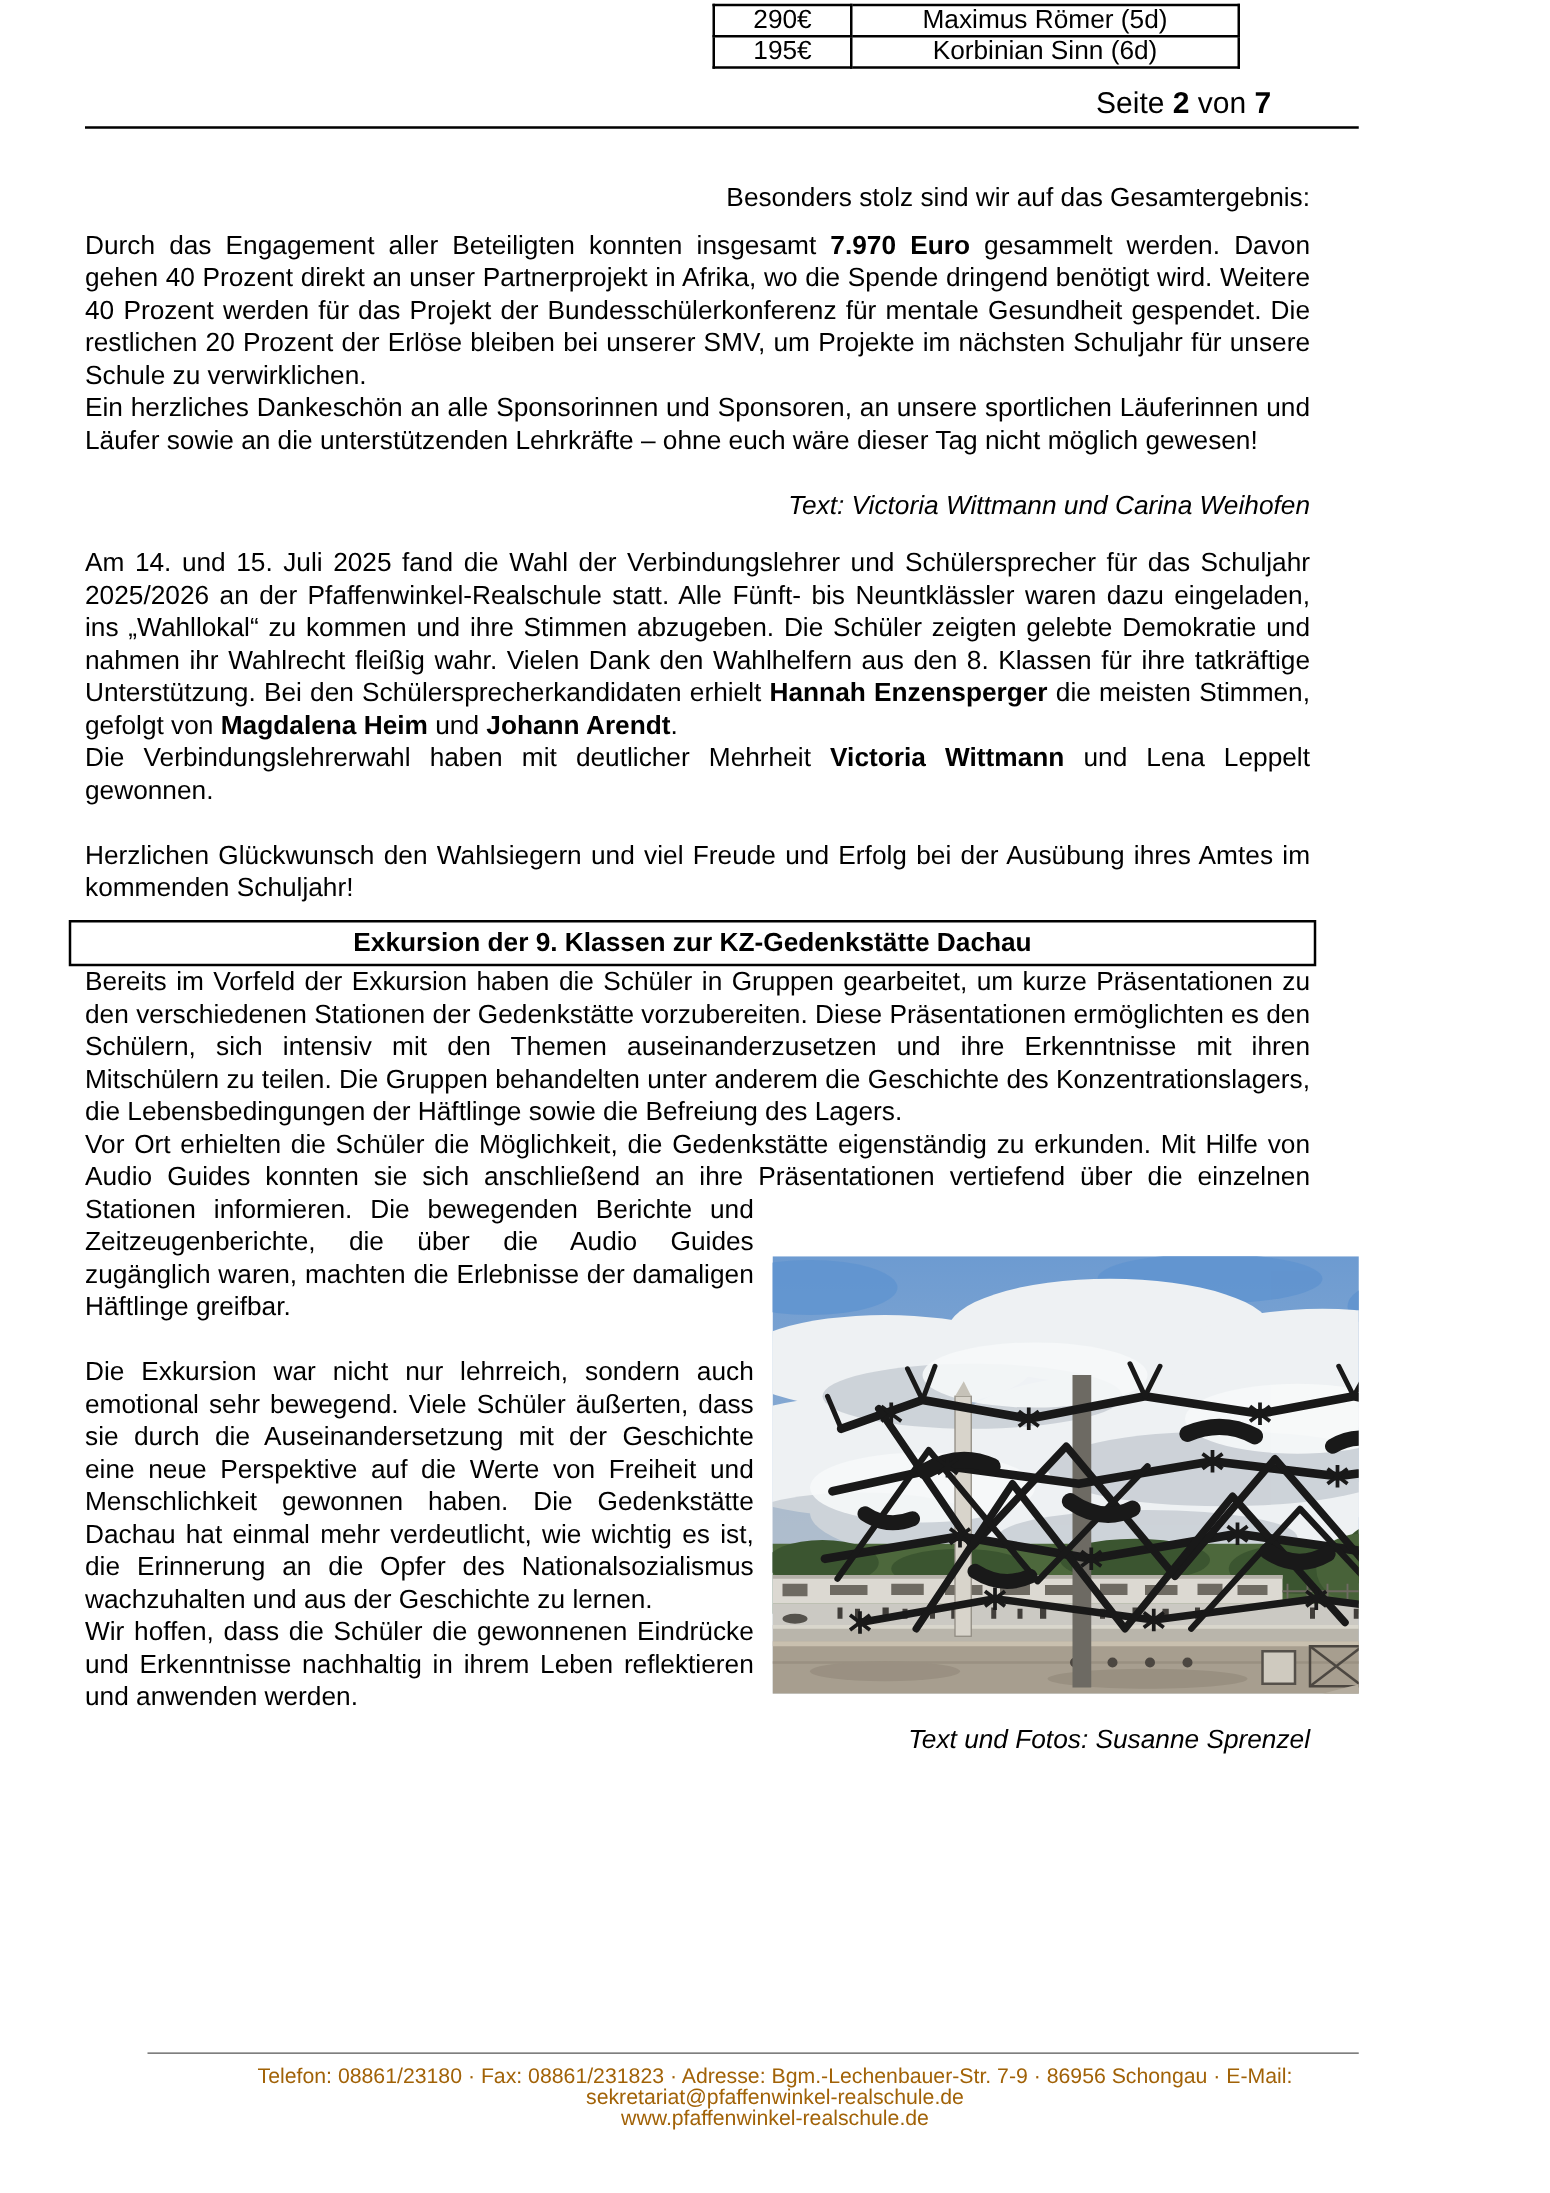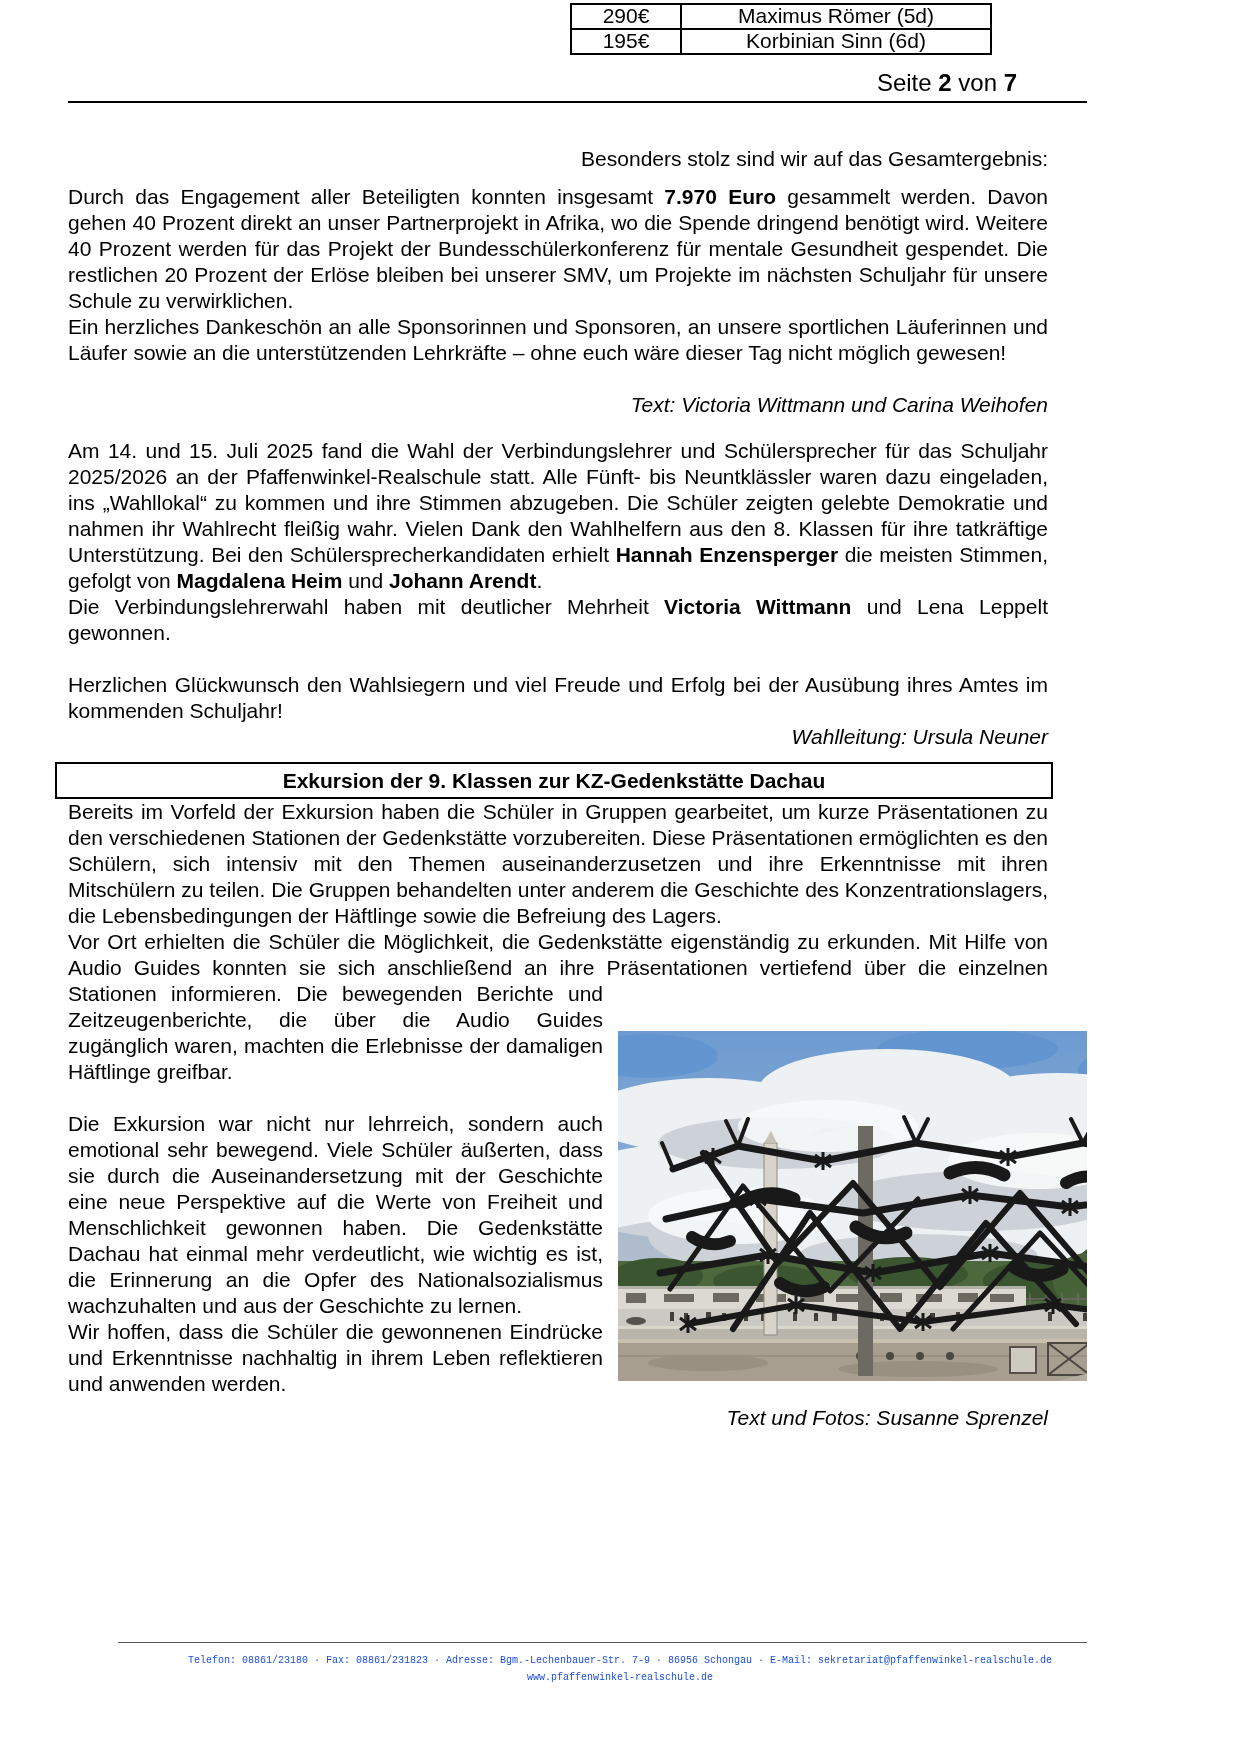"Wahlleitung: Ursula Neuner" p.credit { html: <p>Wahlleitung: Ursula Neuner</p> -> none }
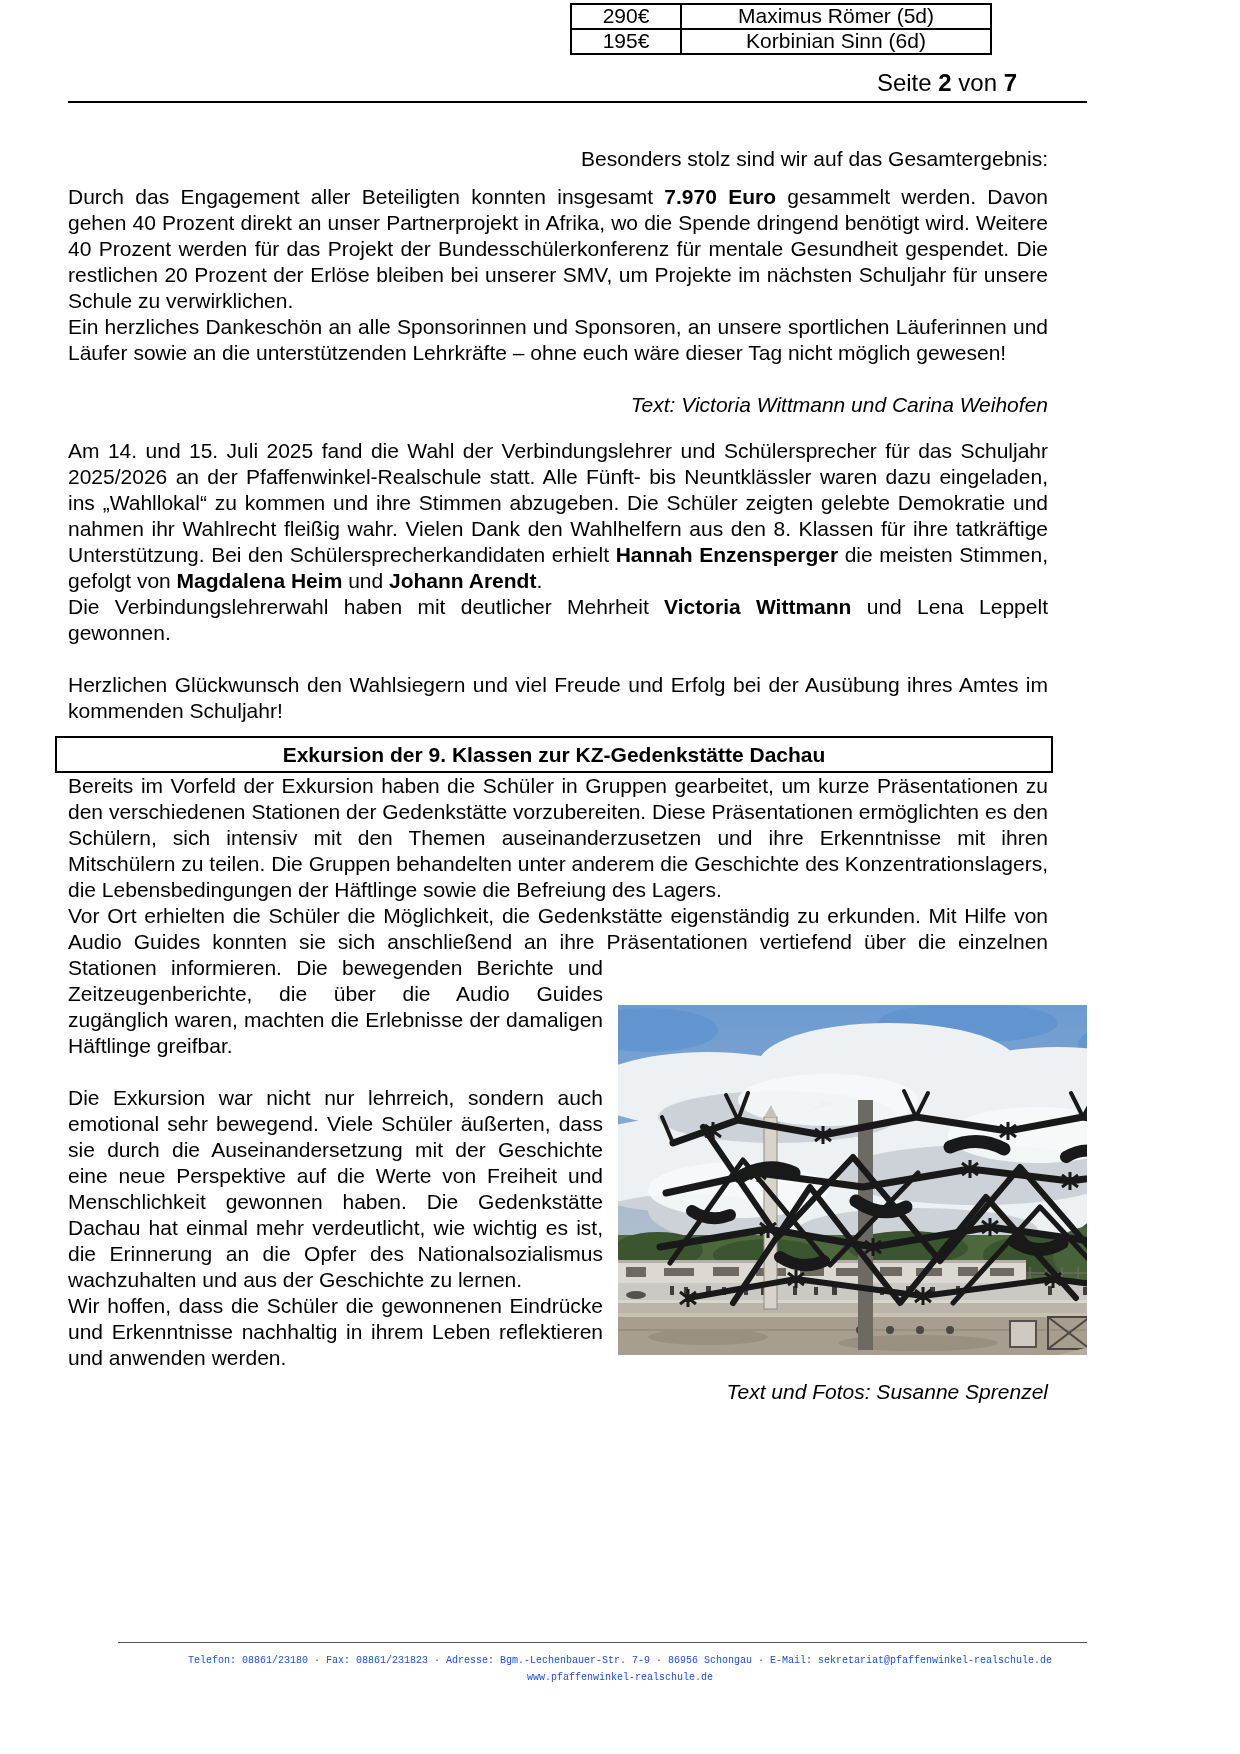"Telefon: 08861/23180 · Fax: 08861/231823" .footer-line { color: #1d4ed8 -> #a16207; font-family: Liberation Mono, monospace -> none; font-size: 10px -> 17px }
